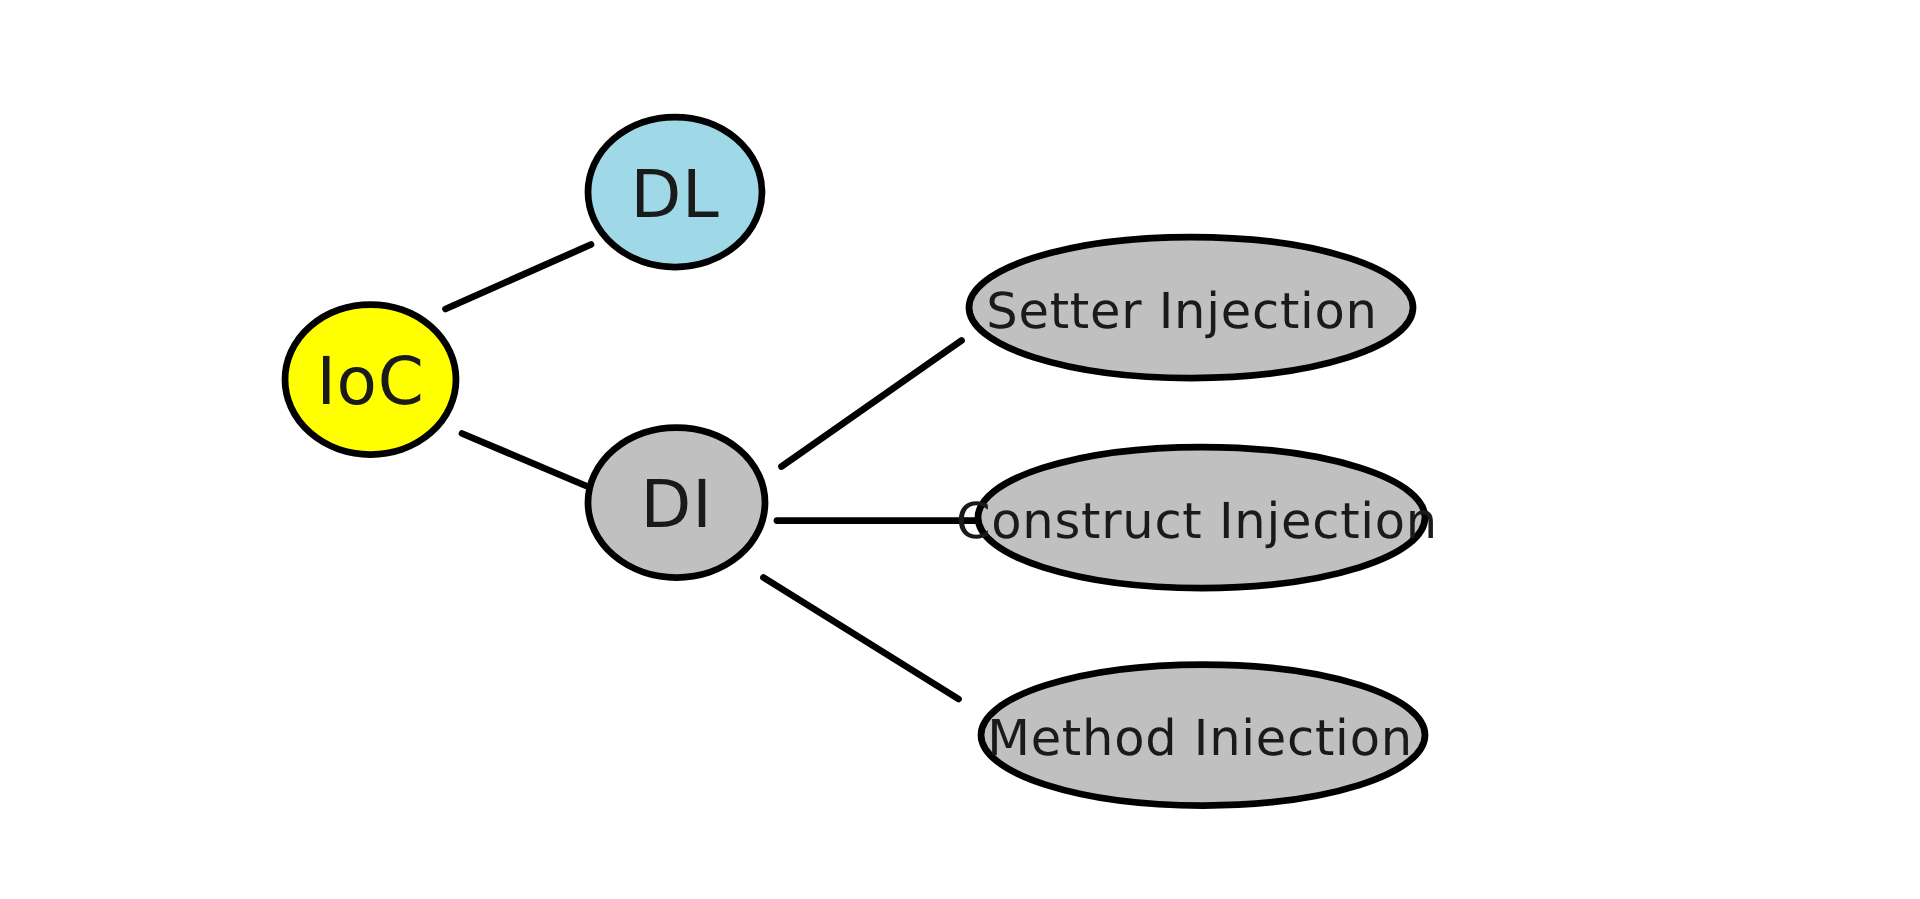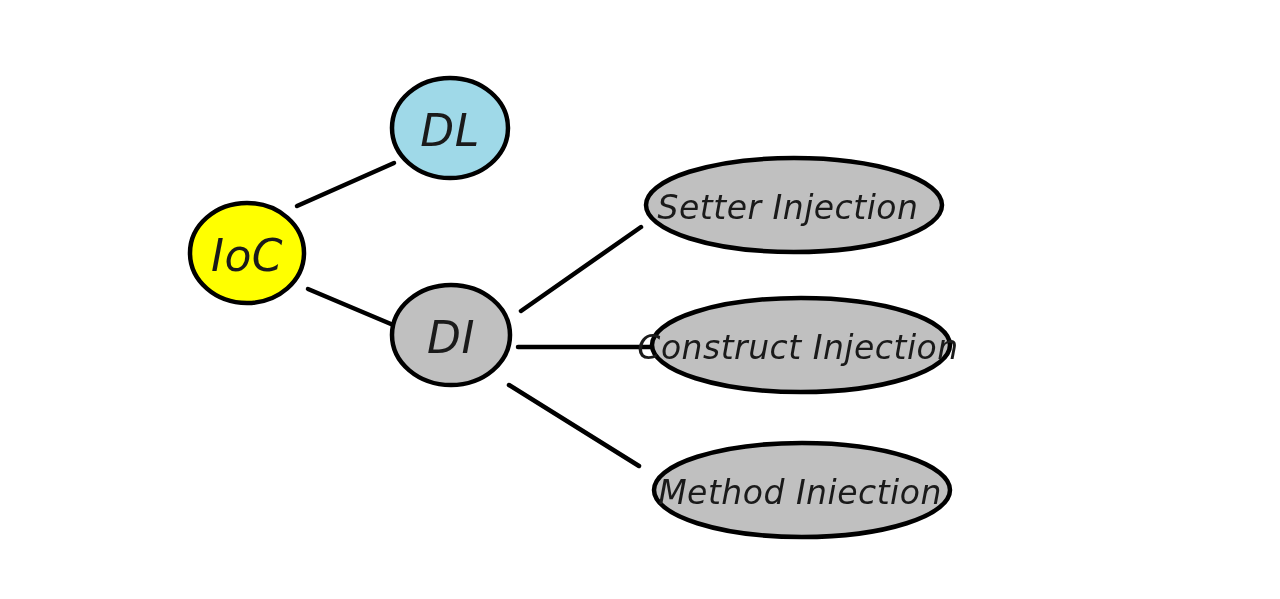"DL" #canvas { font-style: italic -> none }
